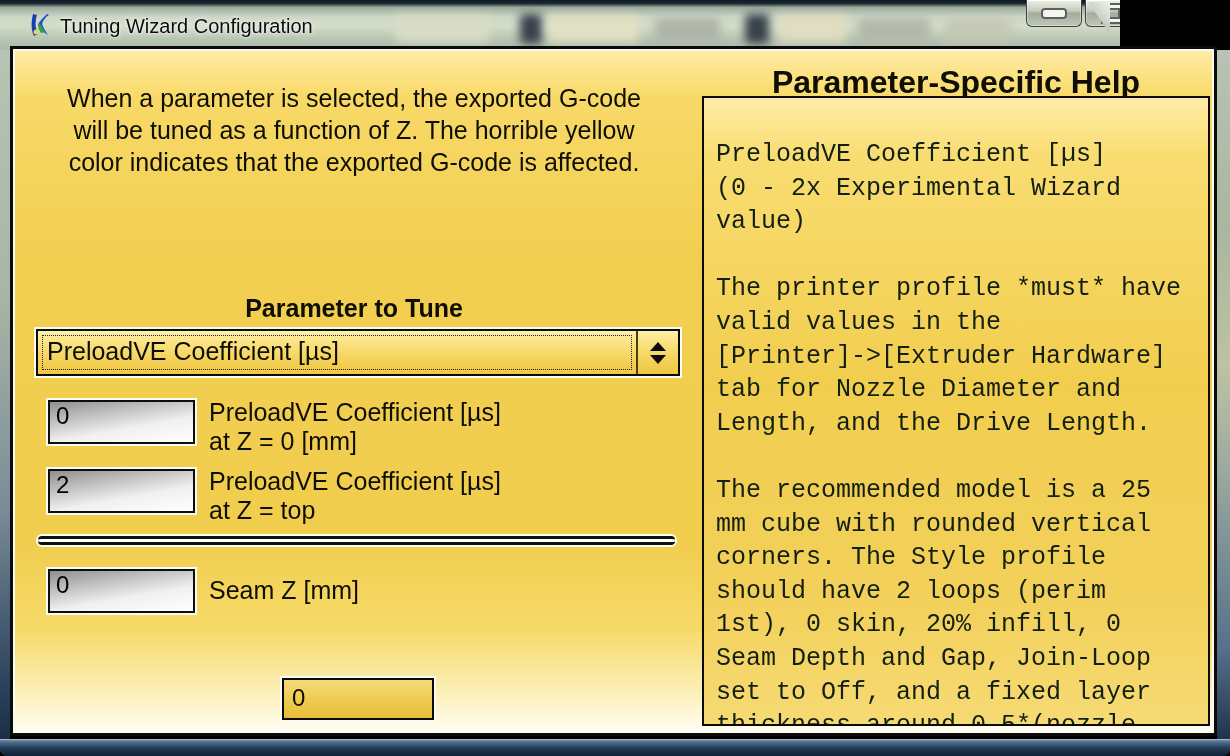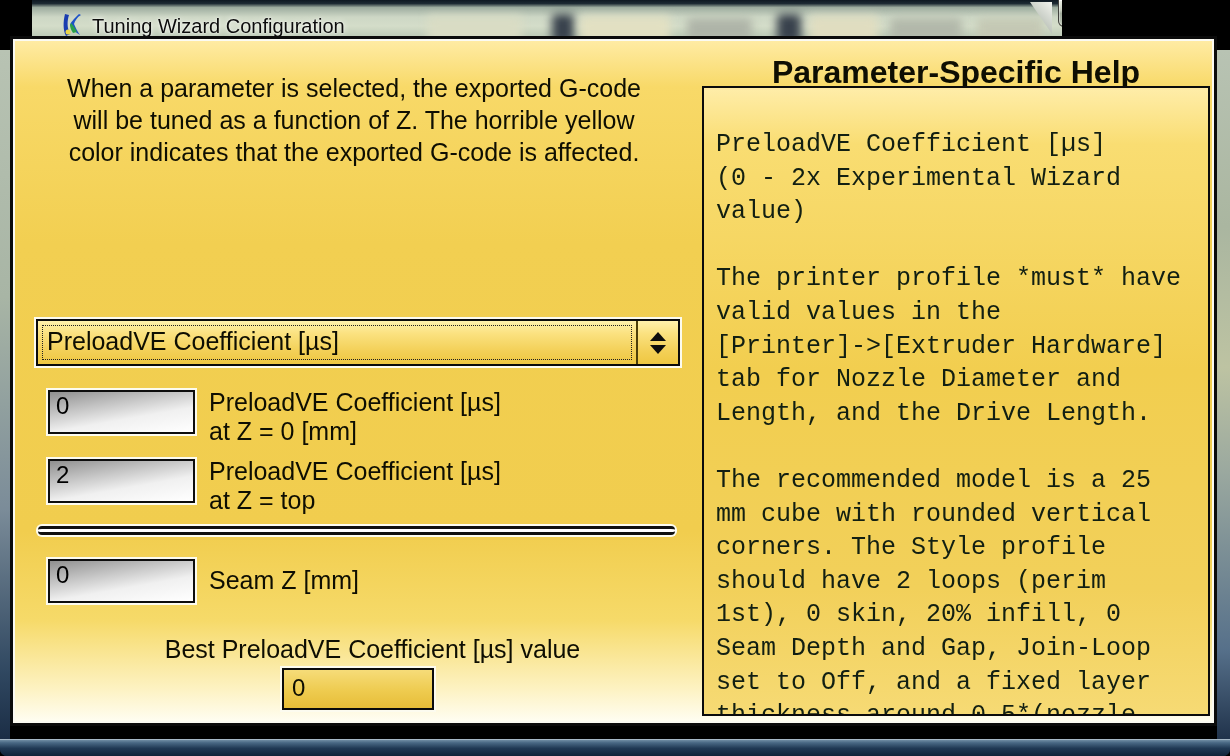"Tuning Wizard Configuration" .titlebar { margin-left: 32px -> none; width: 1030px -> 1120px }
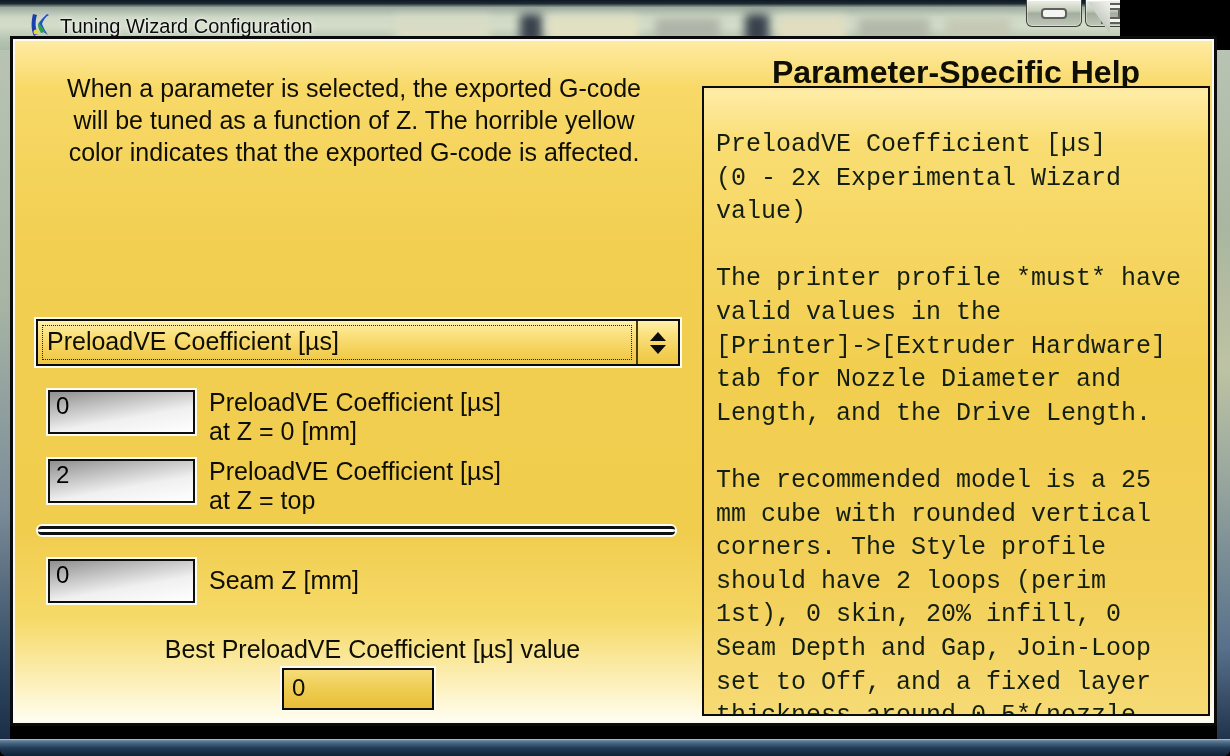"When a parameter is selected," .client { top: 36px -> 46px }
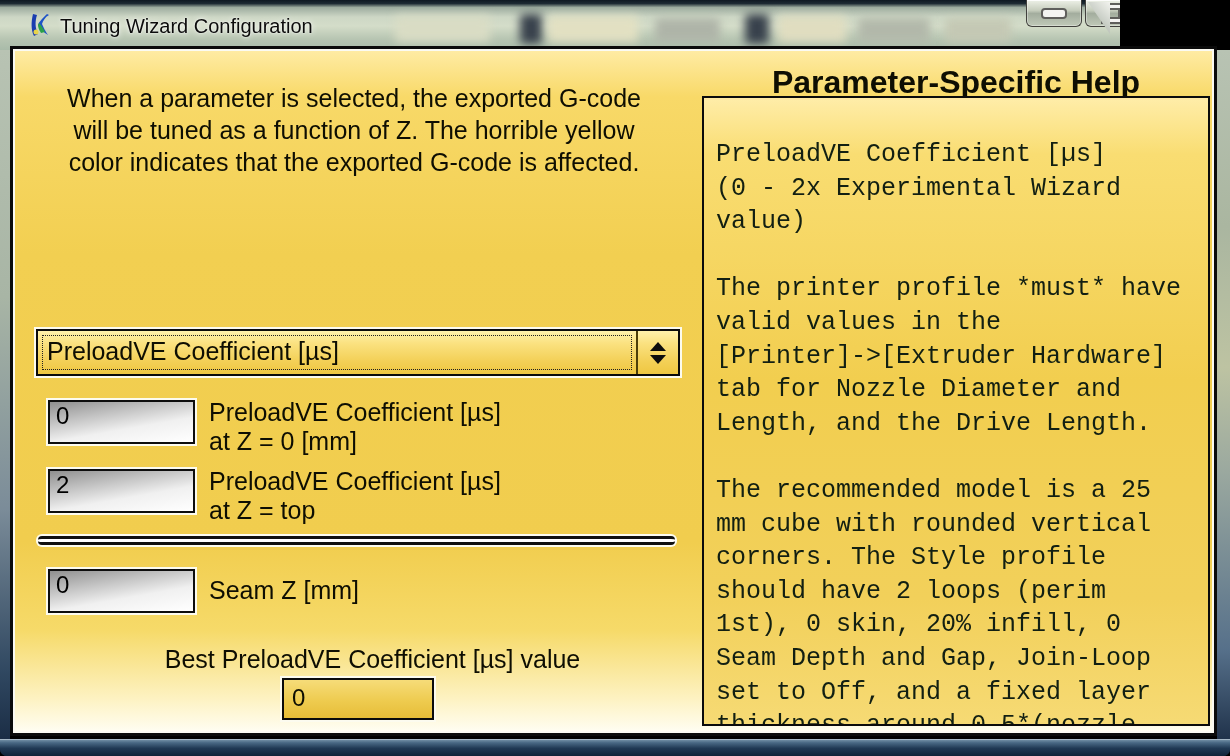"Parameter to Tune" div.param-head { html: none -> <div>Parameter to Tune</div> }
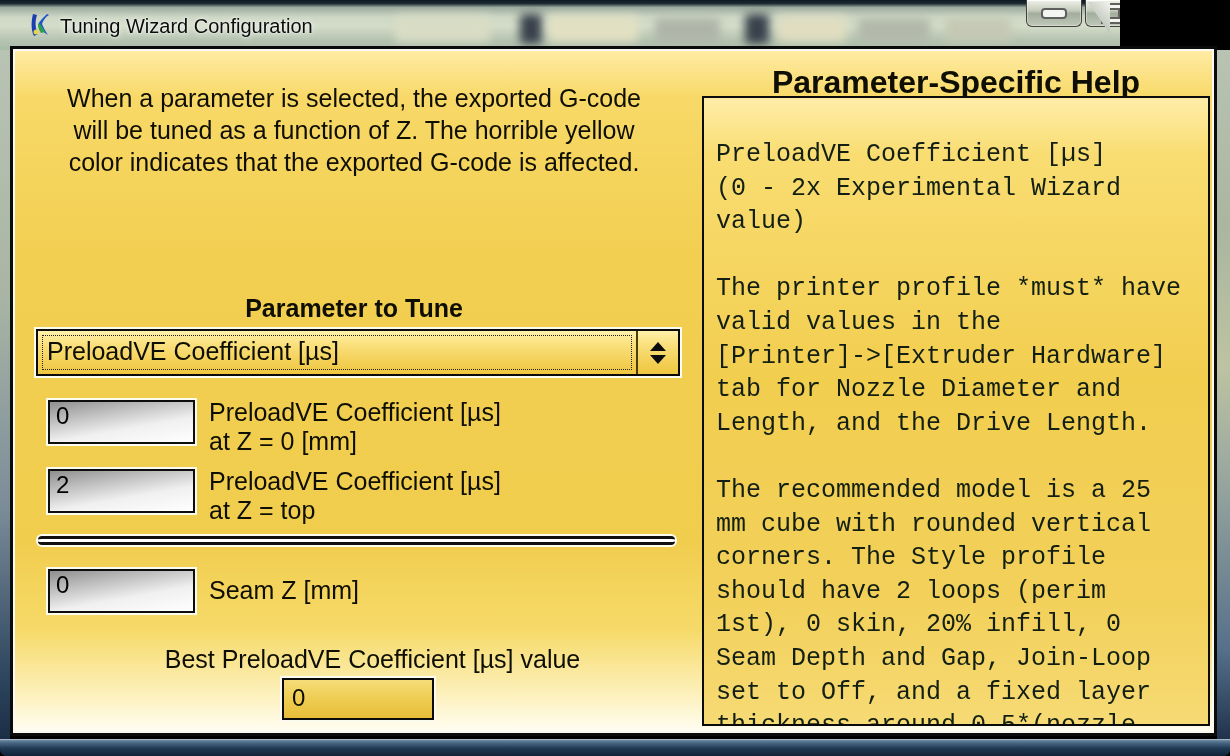"Best PreloadVE Coefficient [µs] value" div.best-label { html: <div>Best PreloadVE Coefficient [µs] value</div> -> none }
